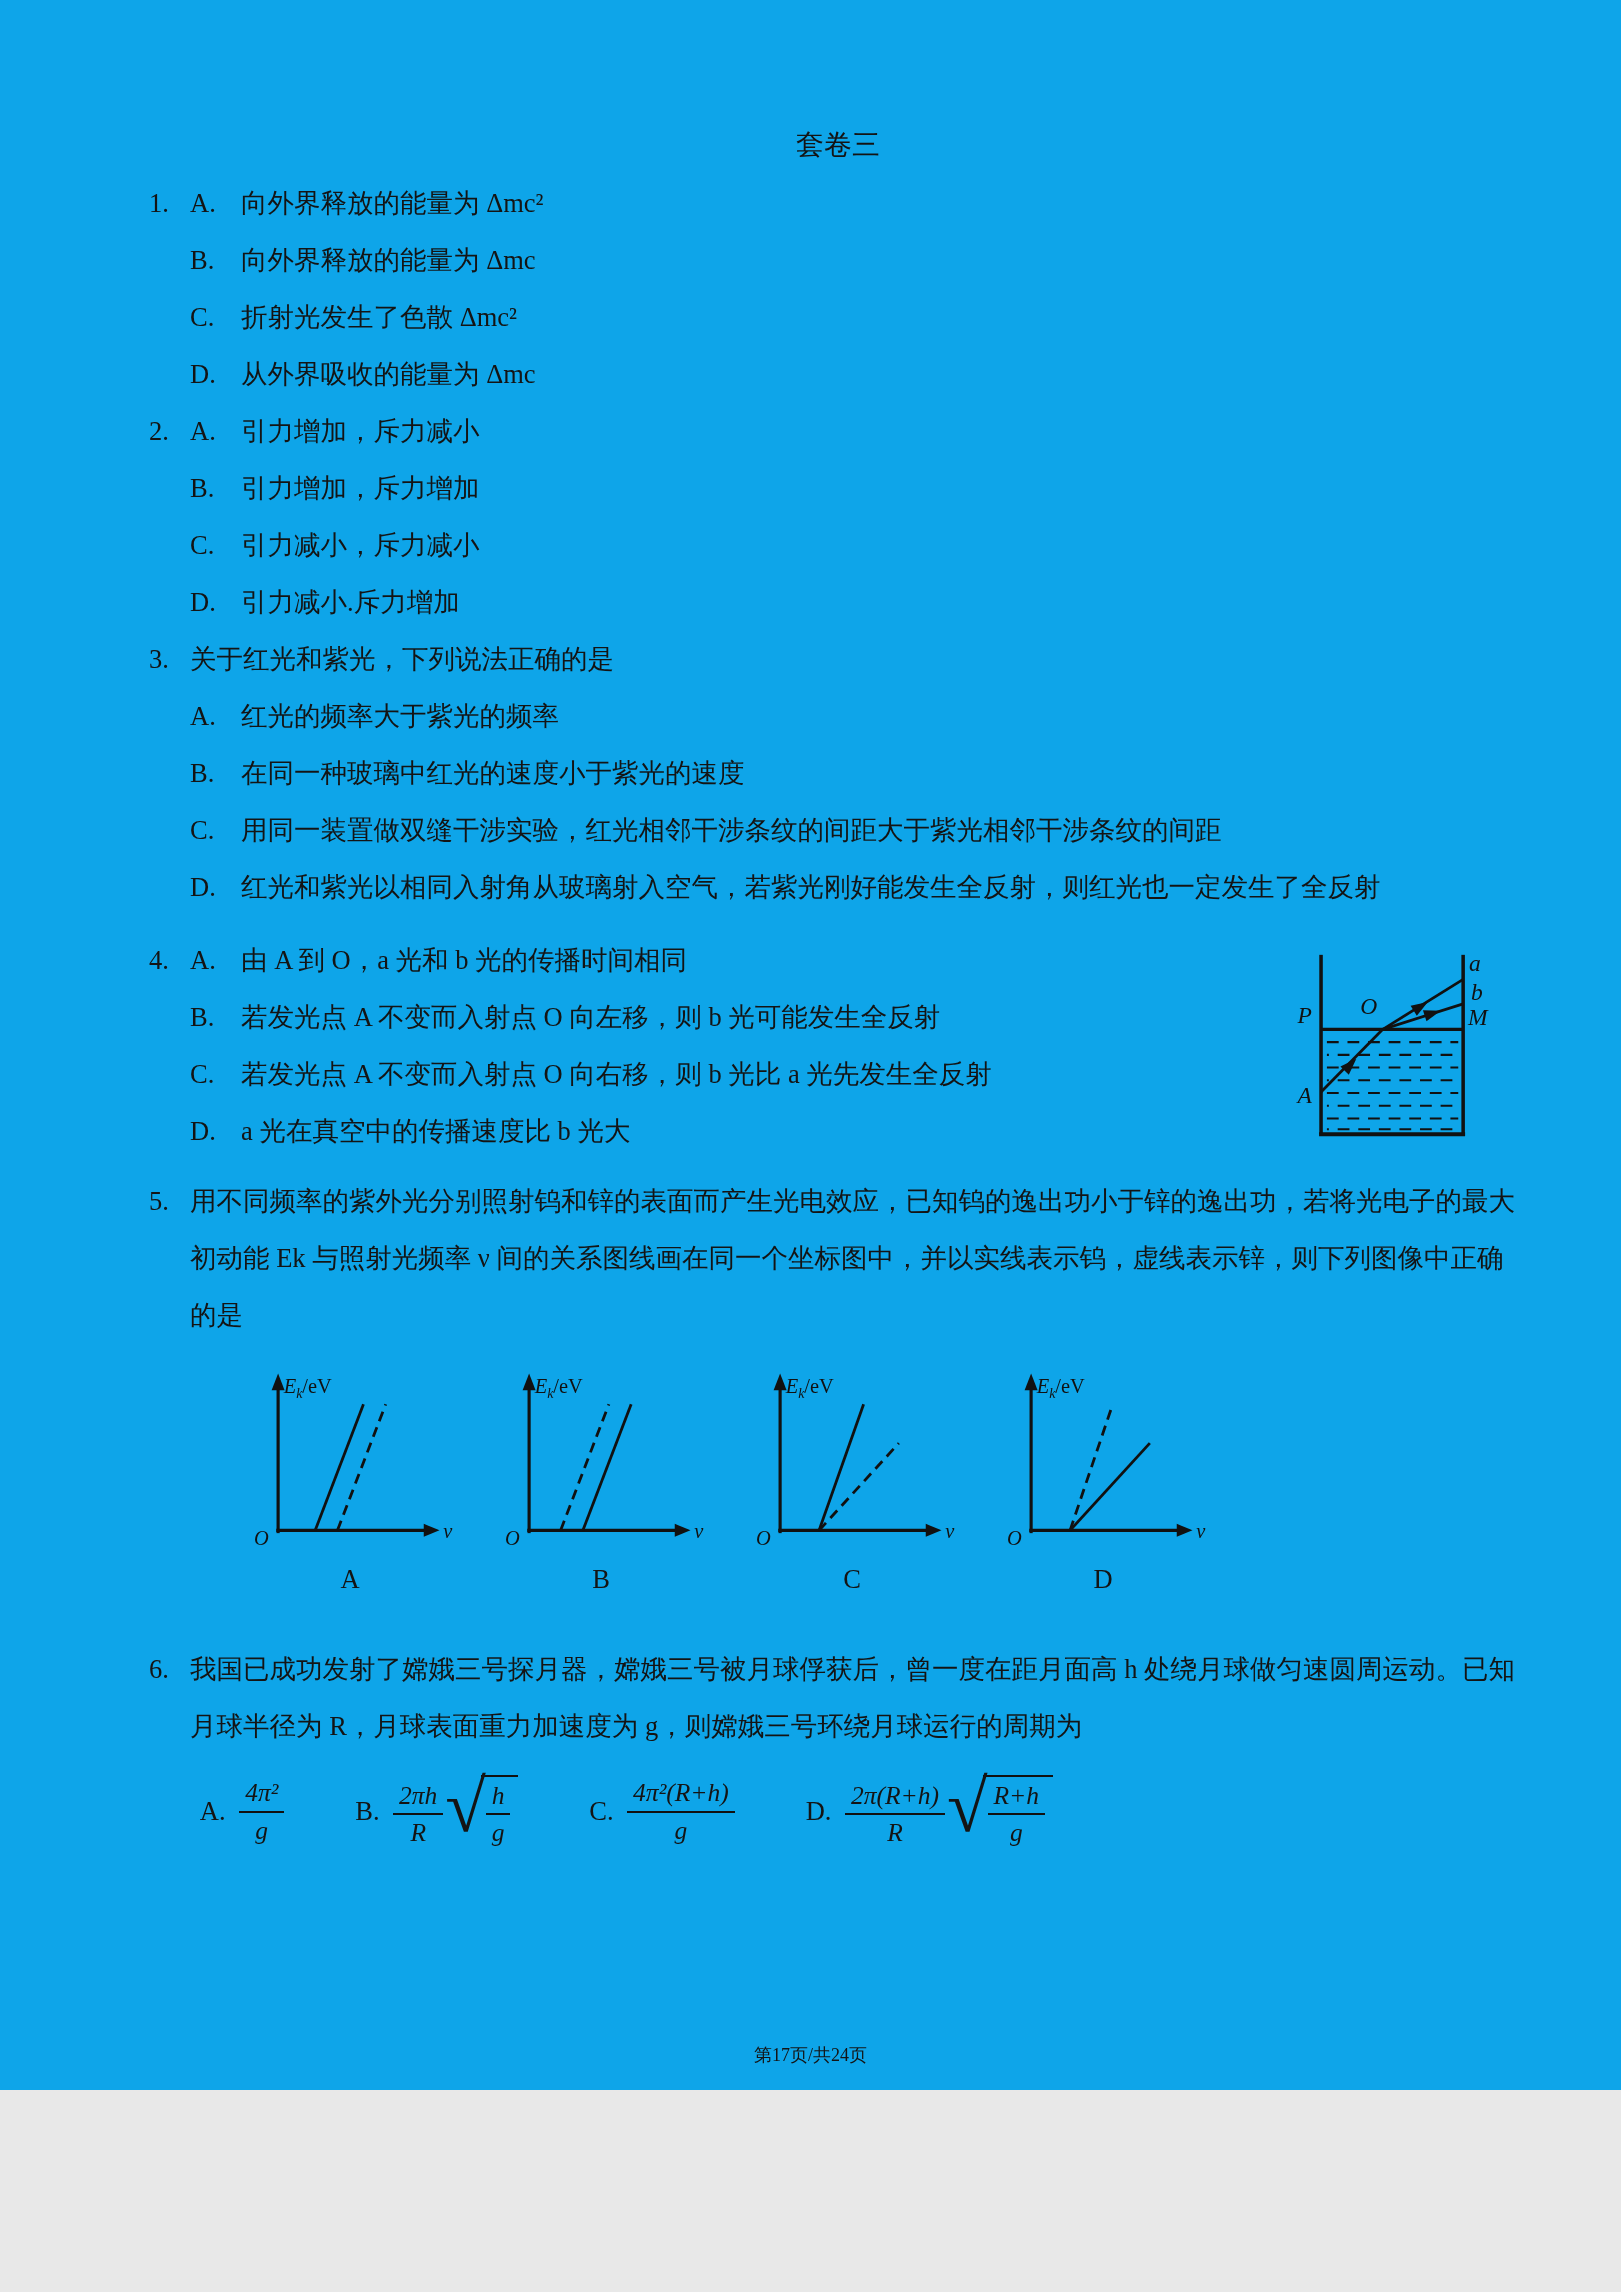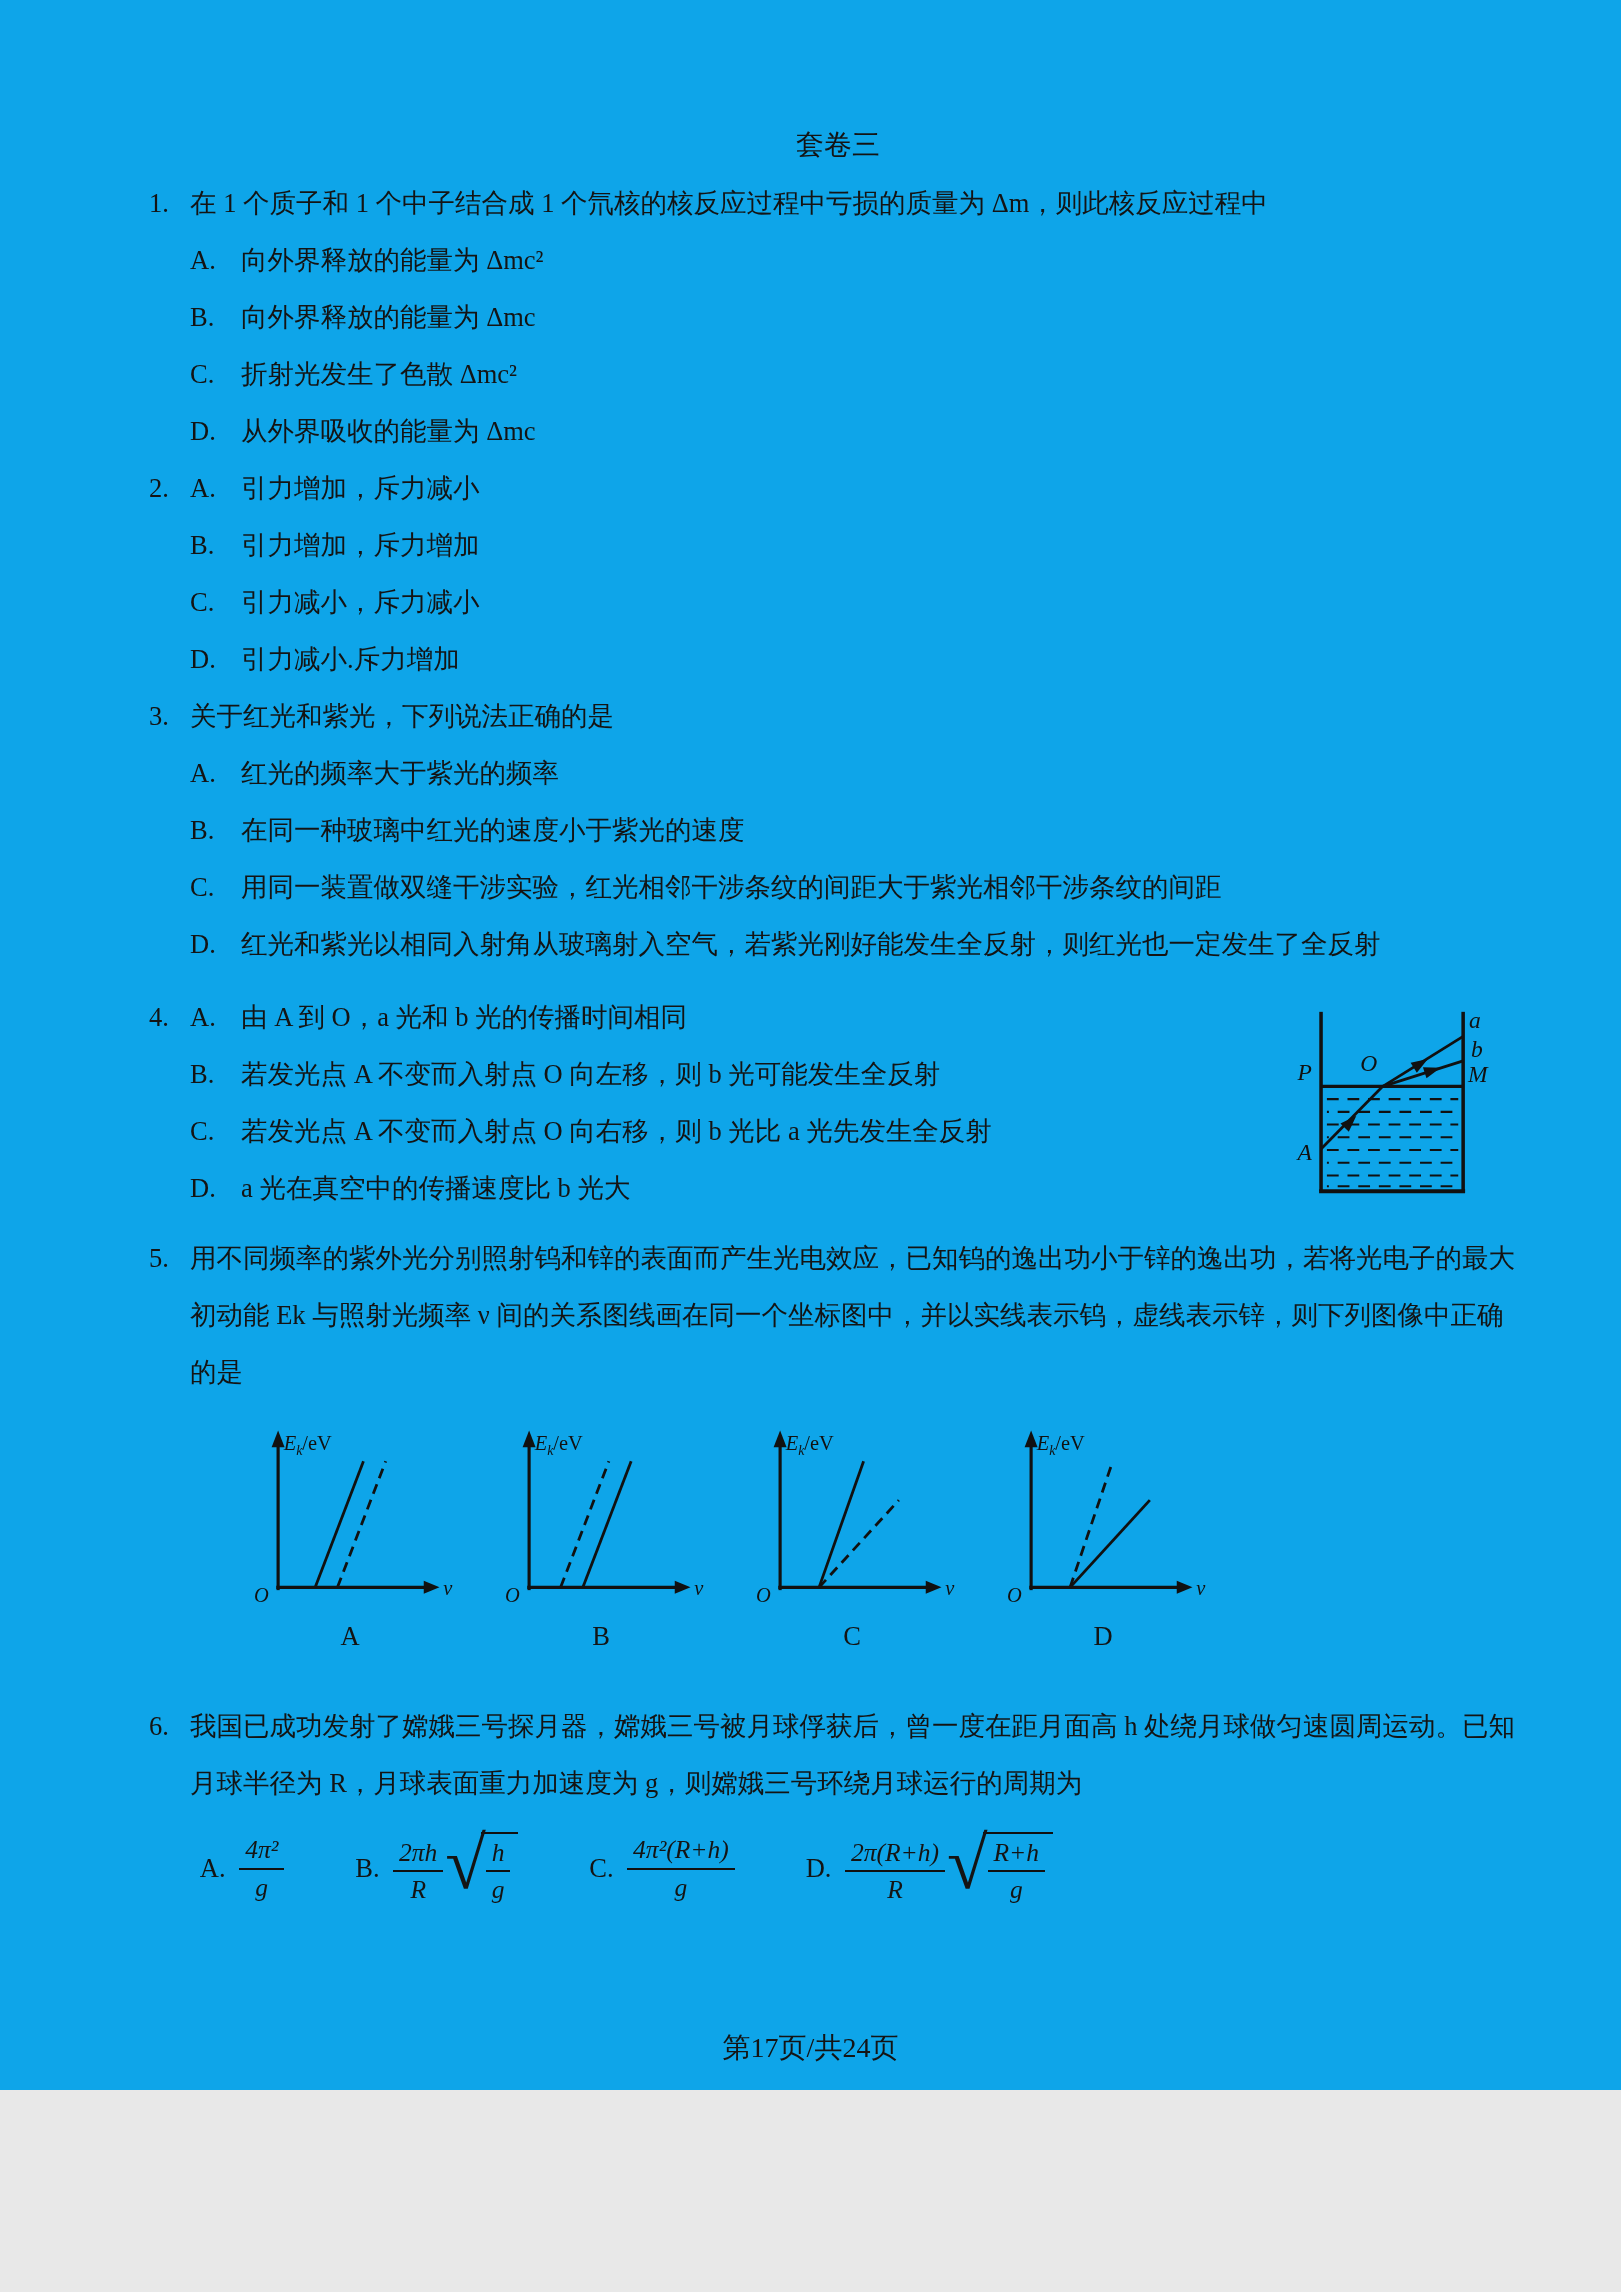"在 1 个质子和 1 个中子结合成" div.stem { html: <div>在 1 个质子和 1 个中子结合成 1 个氘核的核反应过程中亏损的质量为 Δm，则此核反应过程中</div> -> none }
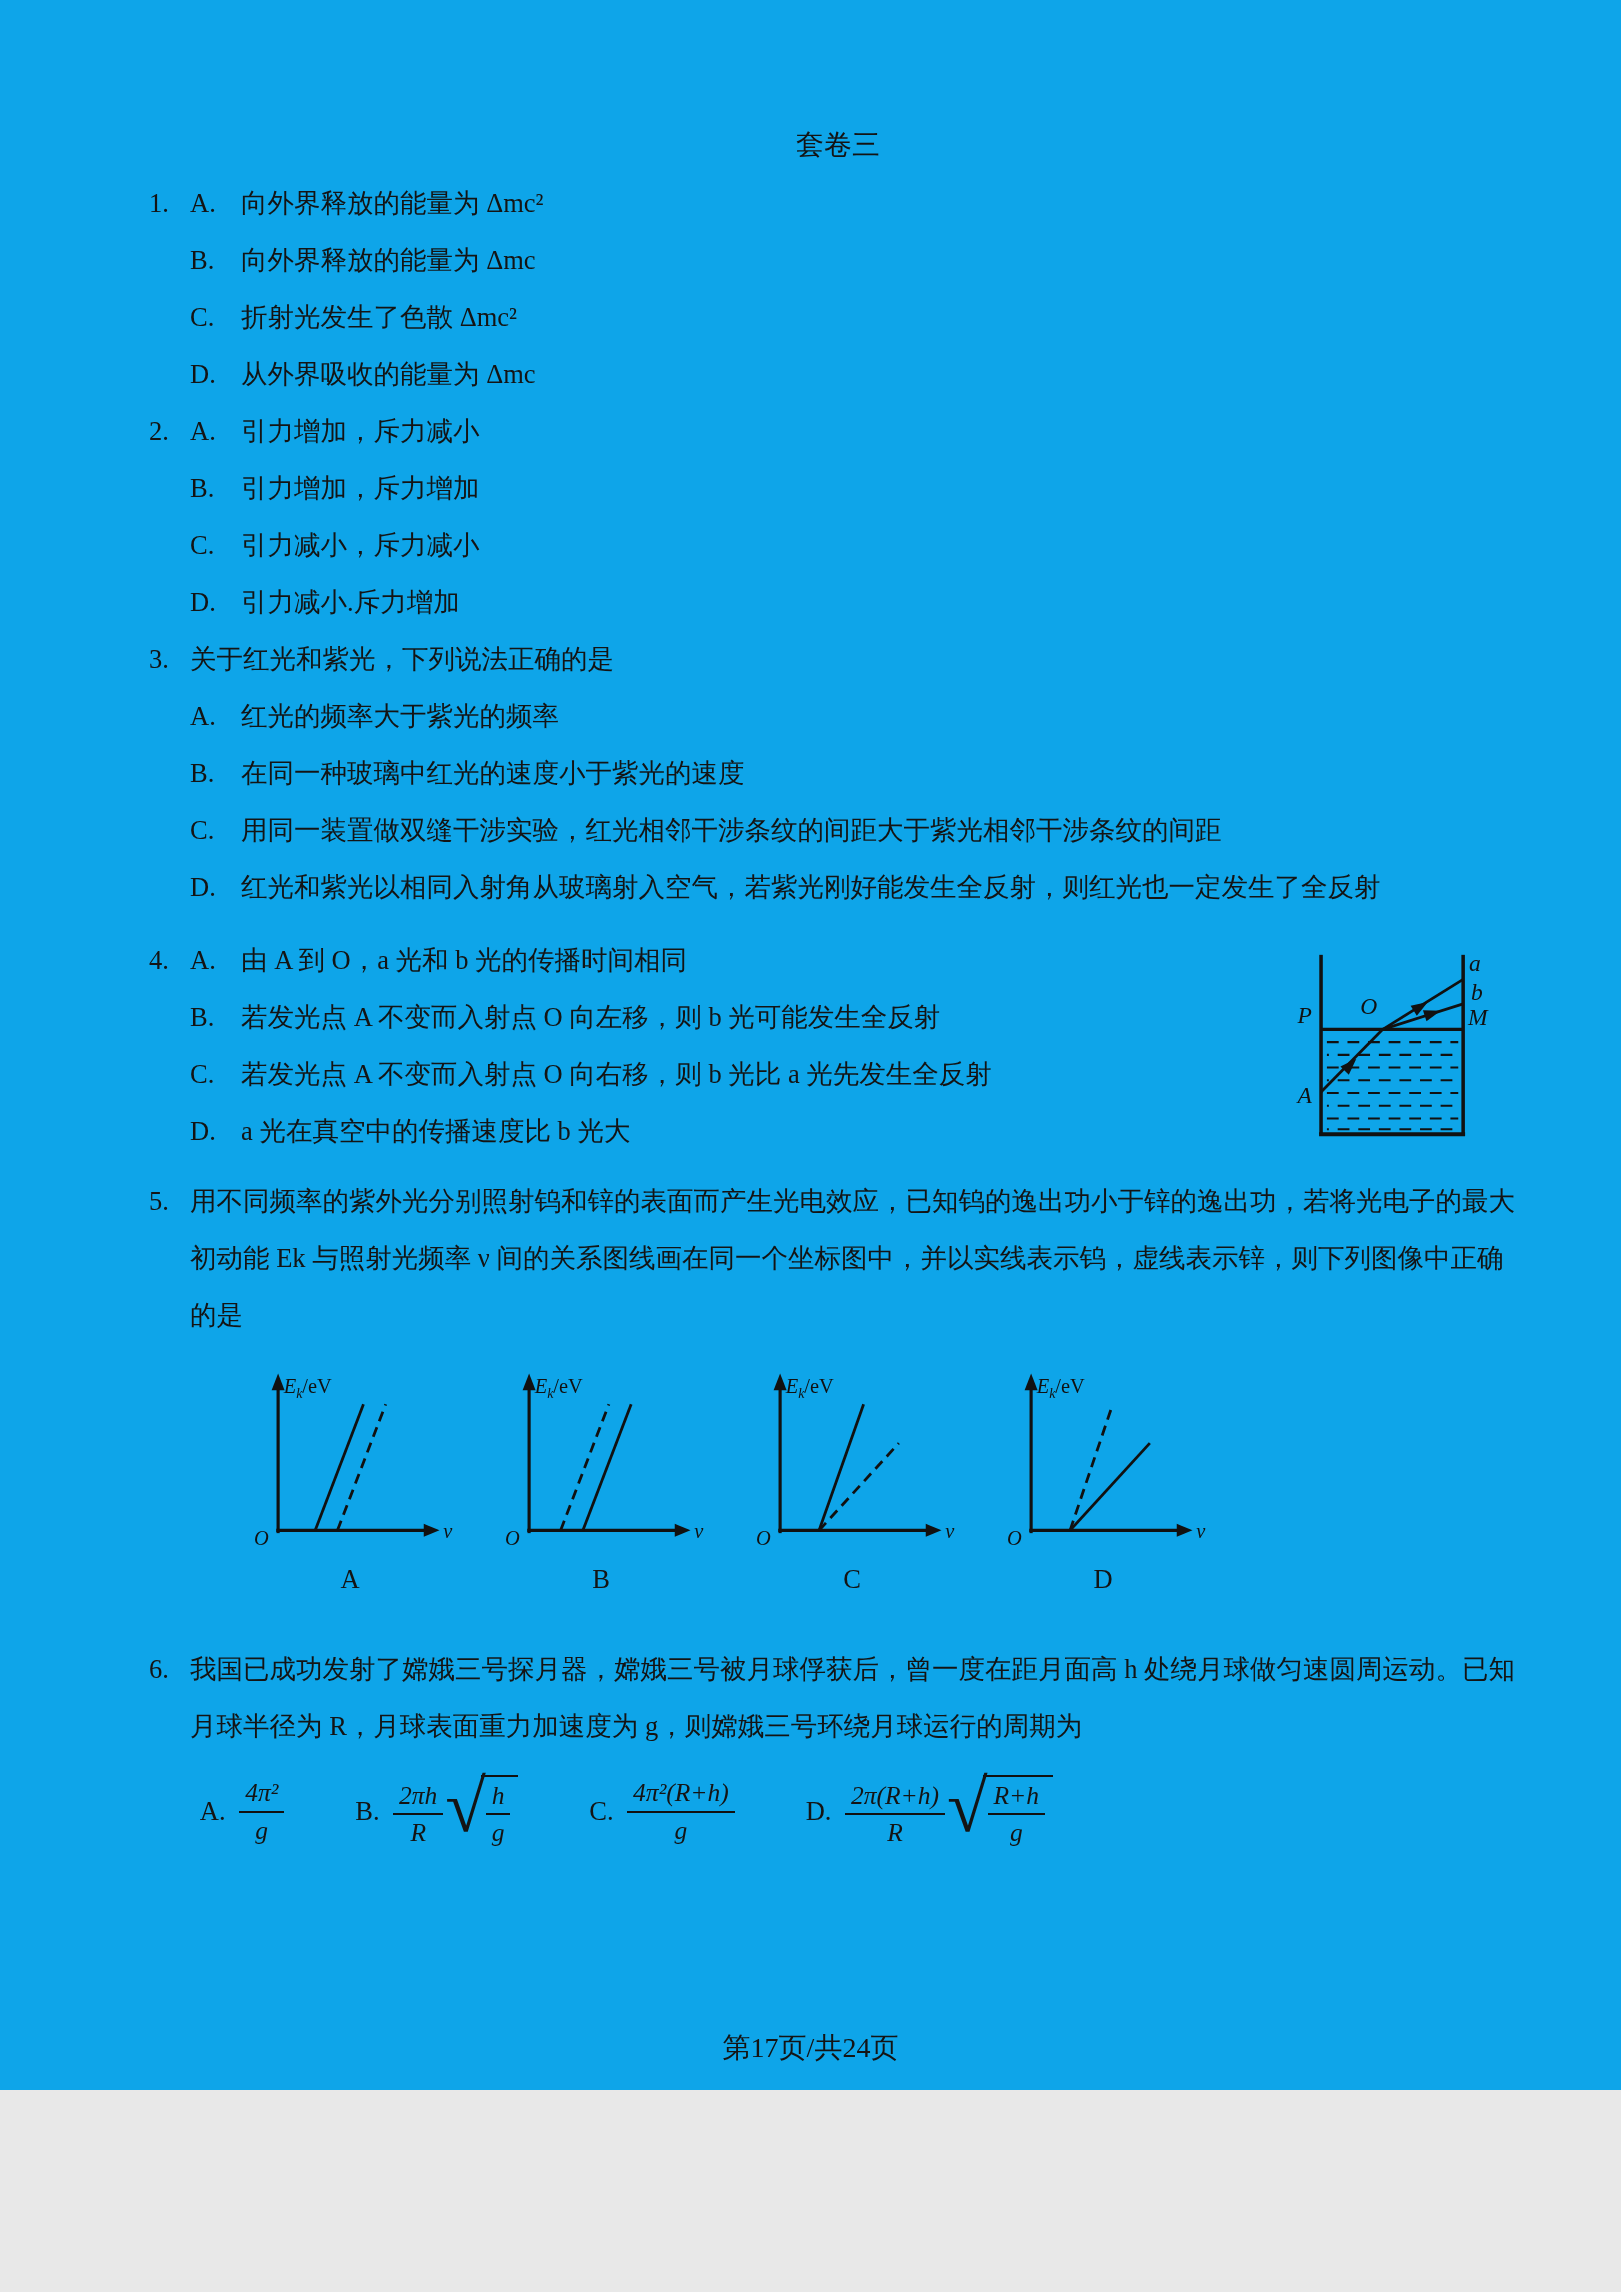"第17页/共24页" .footer { font-size: 28px -> 18px }
